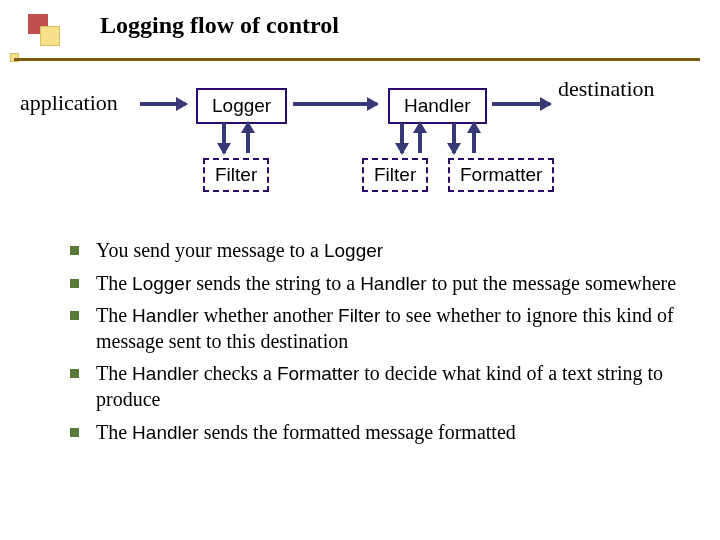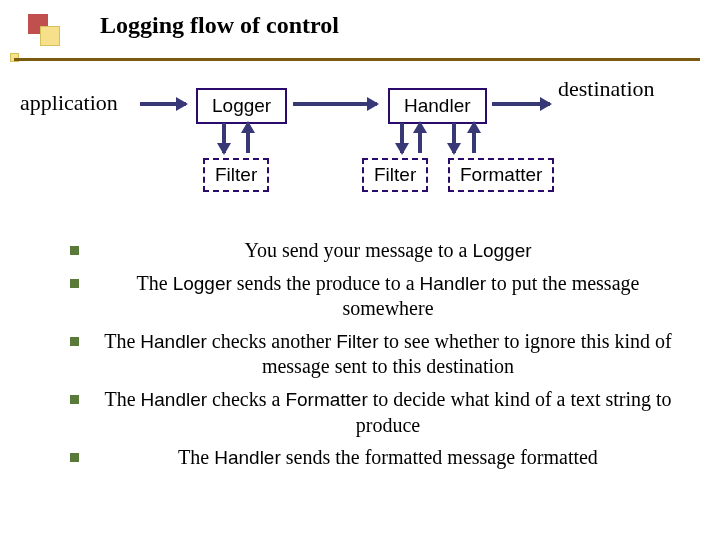"You send your message to" .bullets li { text-align: center -> none }
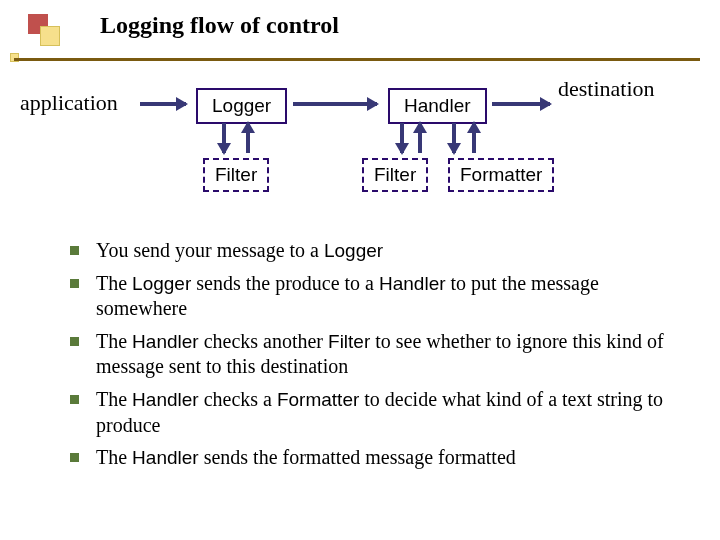"sends the produce to a" span { text: produce -> string }
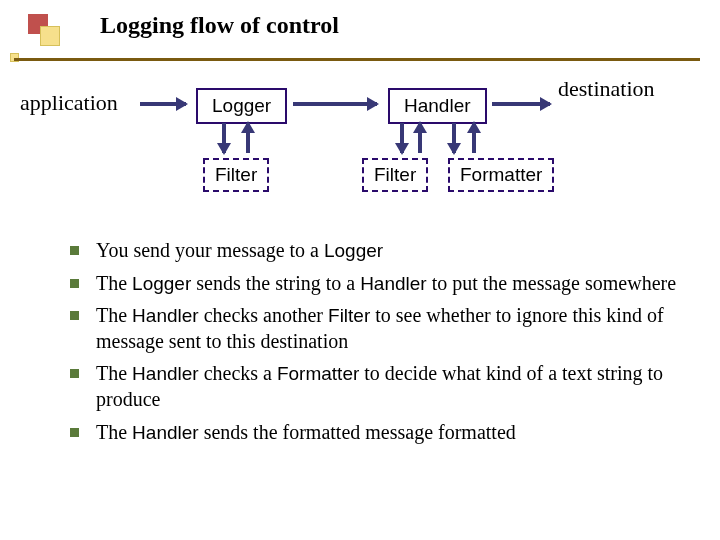"checks another" span { text: checks -> whether }
